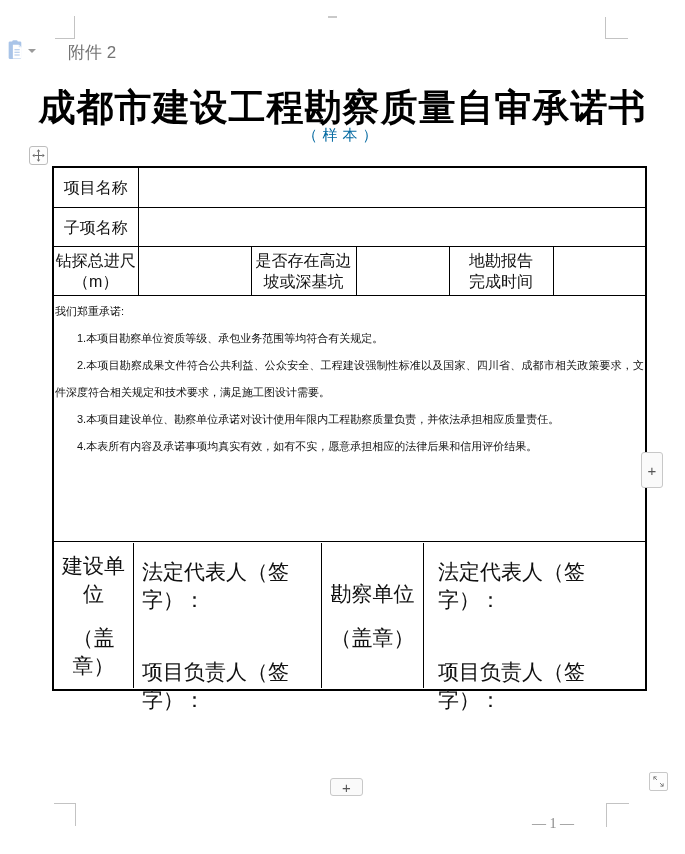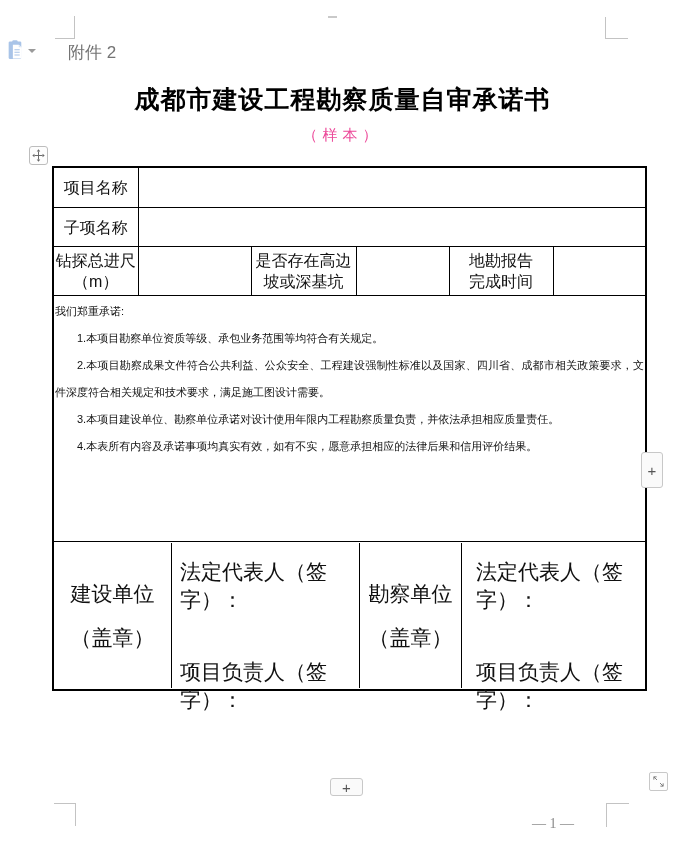"成都市建设工程勘察质量自审承诺书" .title { font-size: 25px -> 37px }
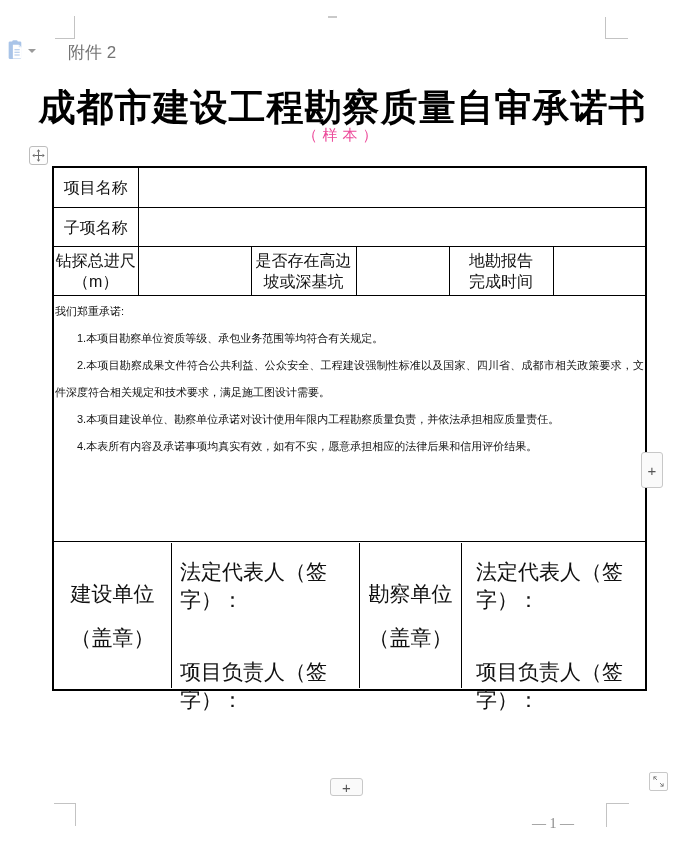"（样本）" .subtitle { color: #ec4899 -> #0369a1 }
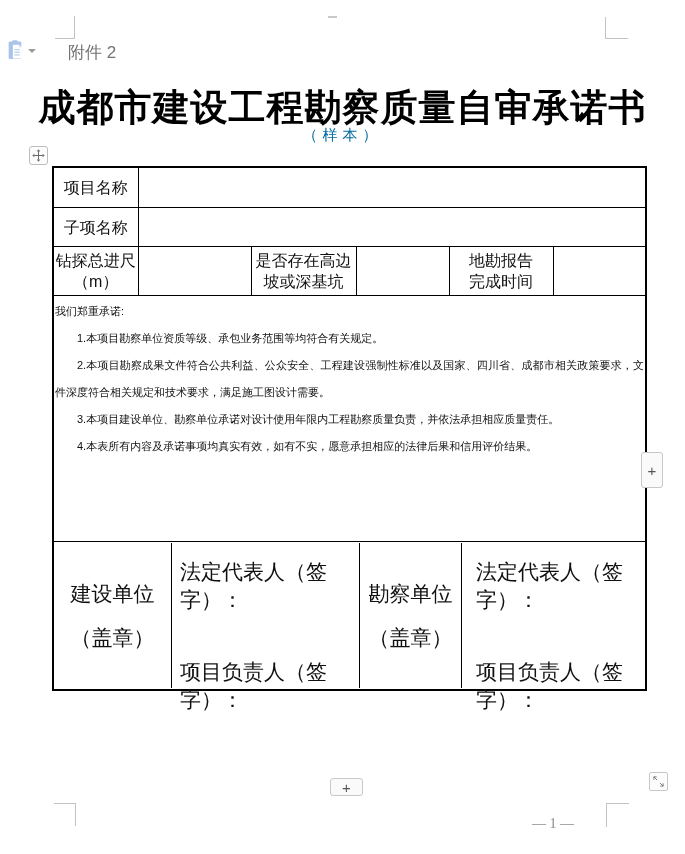"建设单位" .sig-unit { width: 118px -> 80px }
